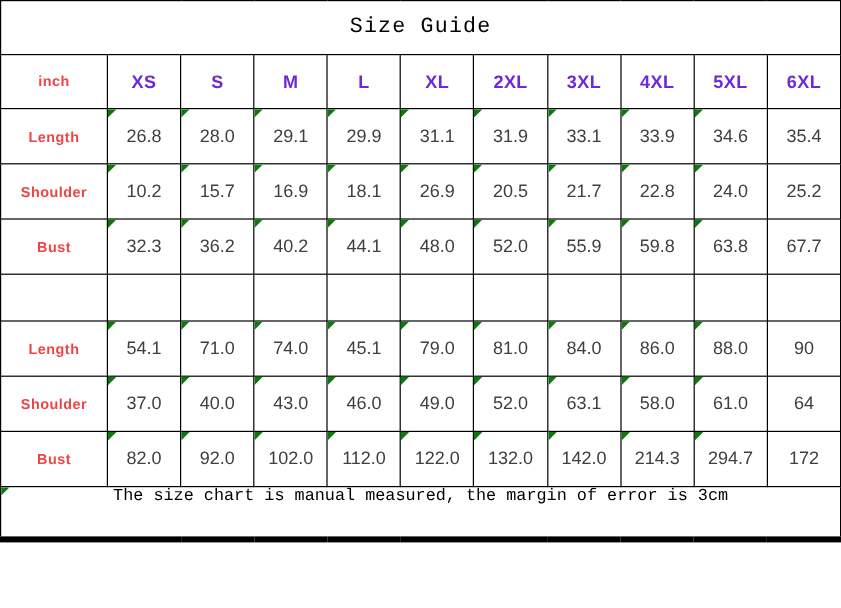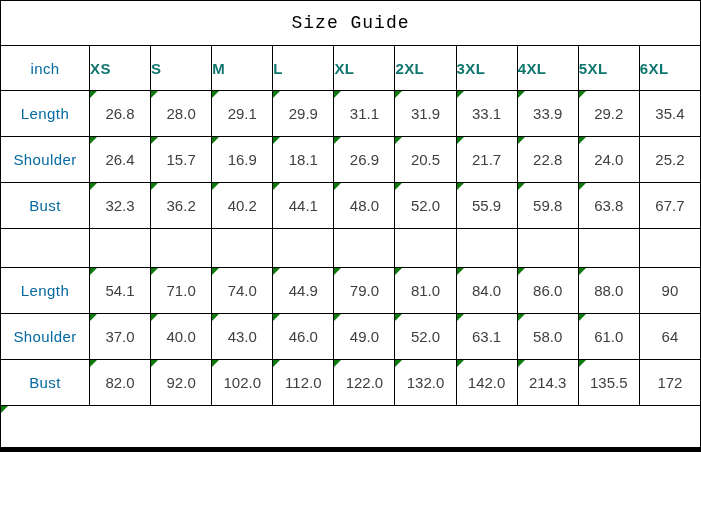"inch" .label-cell { color: #0369a1 -> #ef4444; font-size: 15px -> 12px; font-weight: normal -> bold }
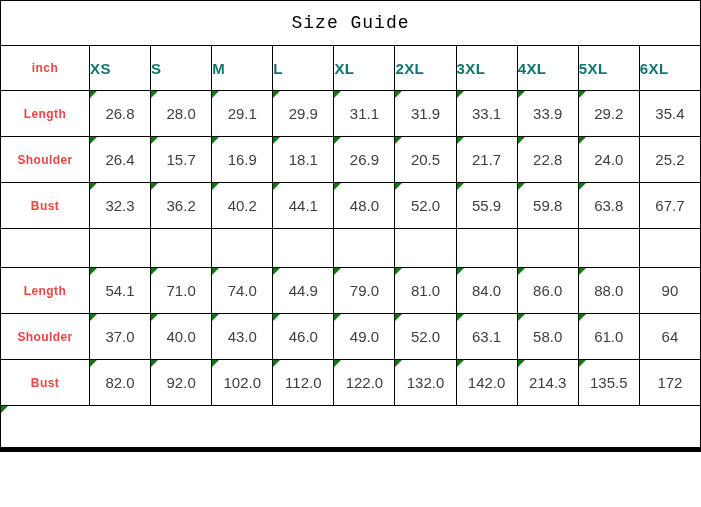"XS" .size-cell { color: #0f766e -> #6d28d9; text-align: left -> center }
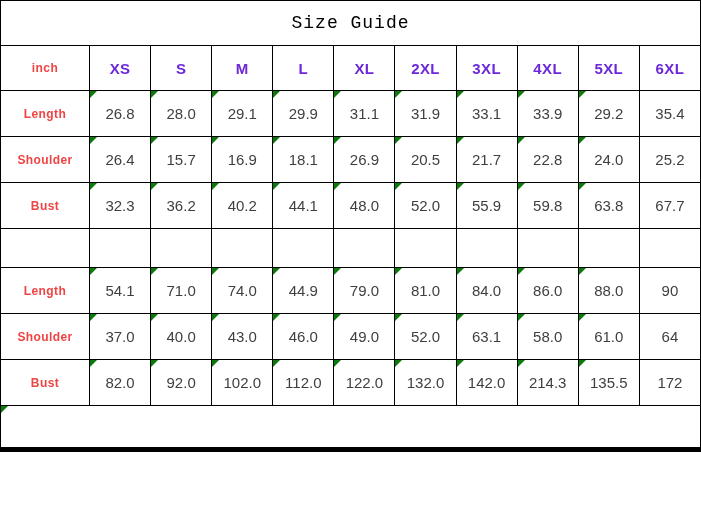"29.2" span { text: 29.2 -> 34.6 }
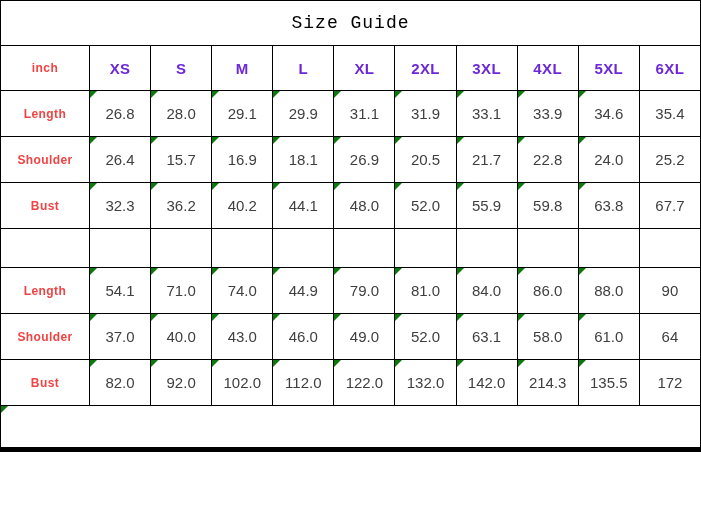"26.4" span { text: 26.4 -> 10.2 }
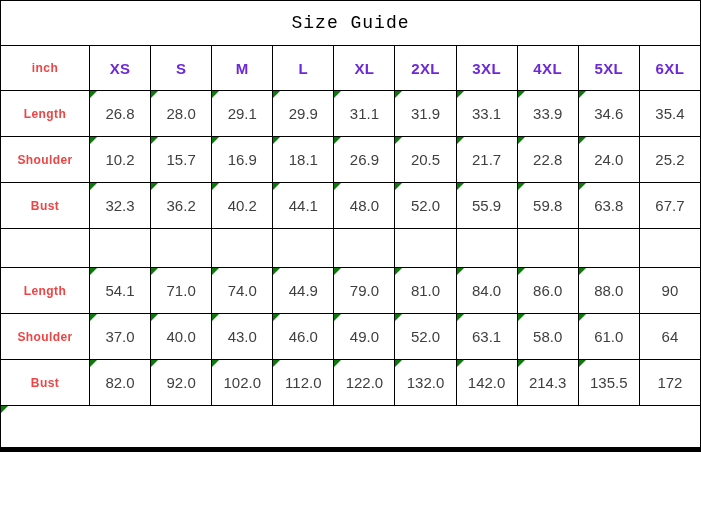"44.9" span { text: 44.9 -> 45.1 }
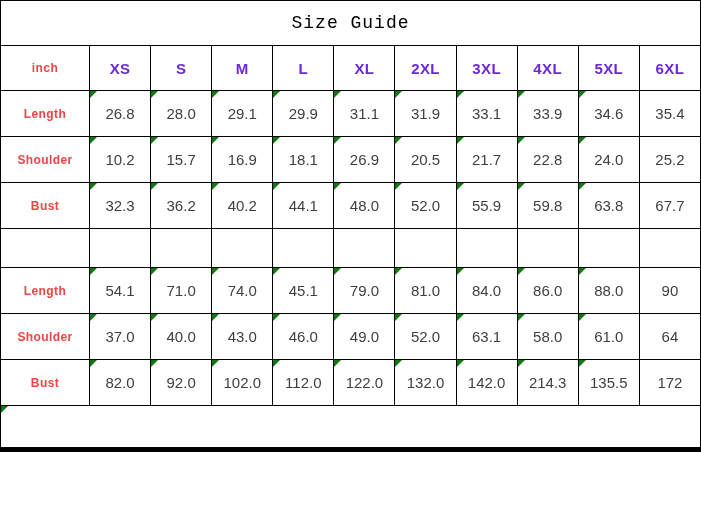"135.5" span { text: 135.5 -> 294.7 }
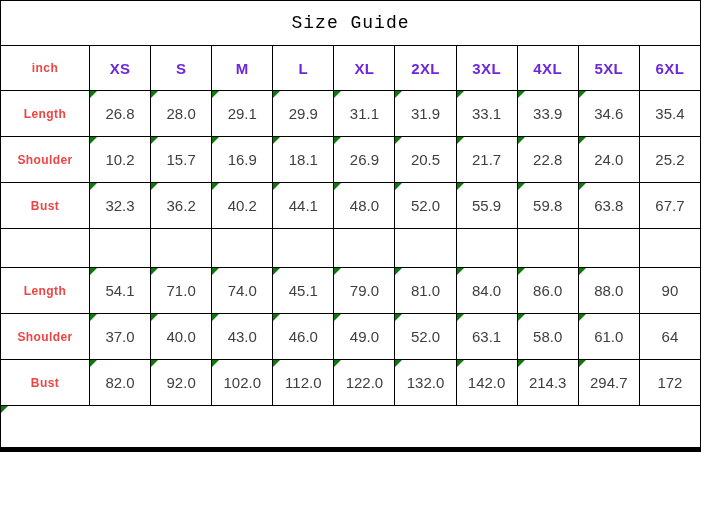"The size chart is manual" span { html: none -> <span>The size chart is manual measured, the margin of error is 3cm</span> }
